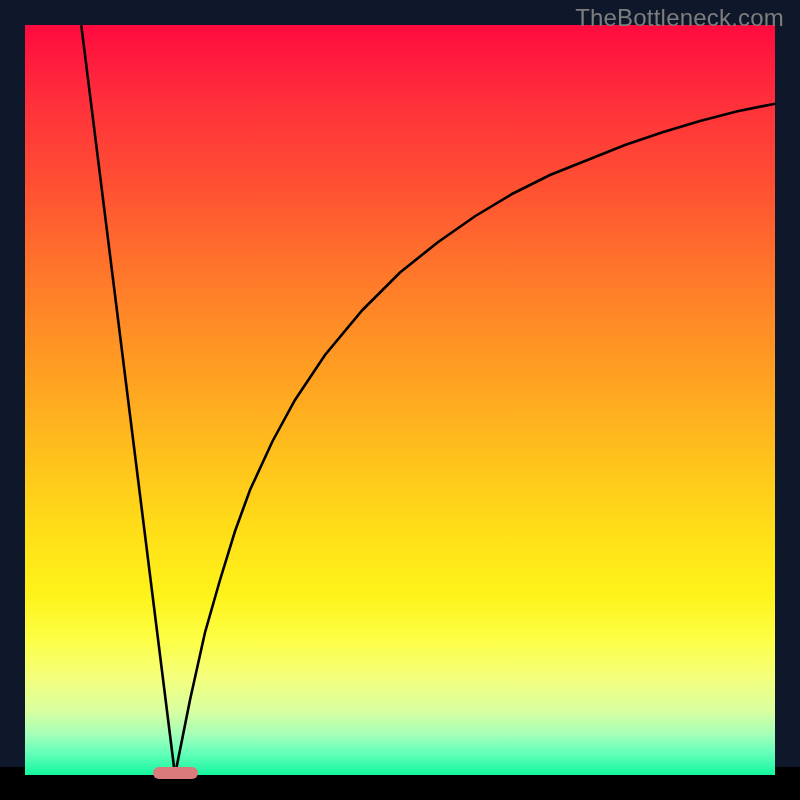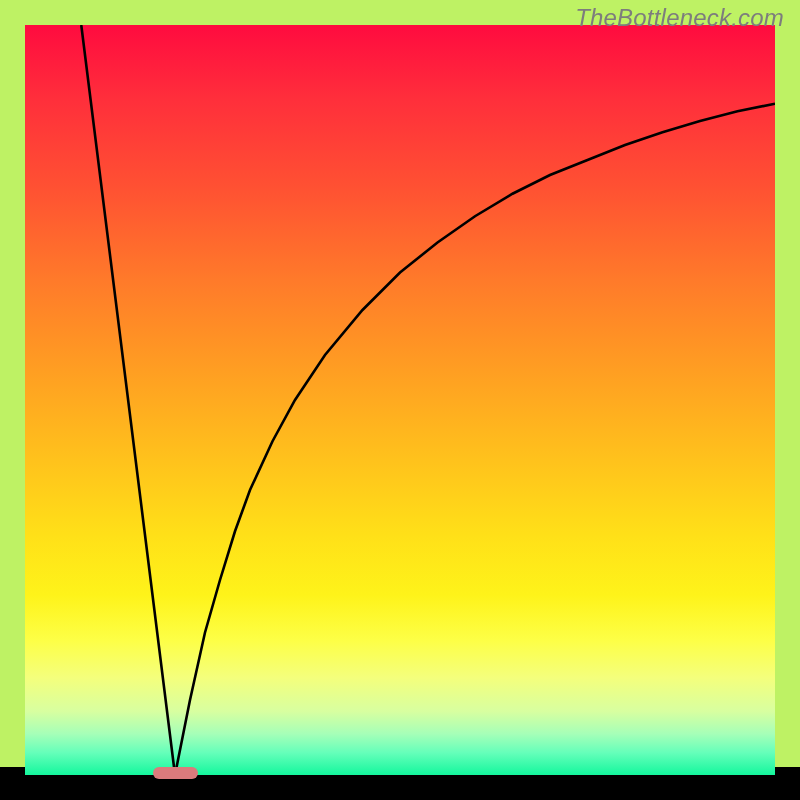"TheBottleneck.com" .frame { background: #bef264 -> #0f172a; font-style: italic -> none }
